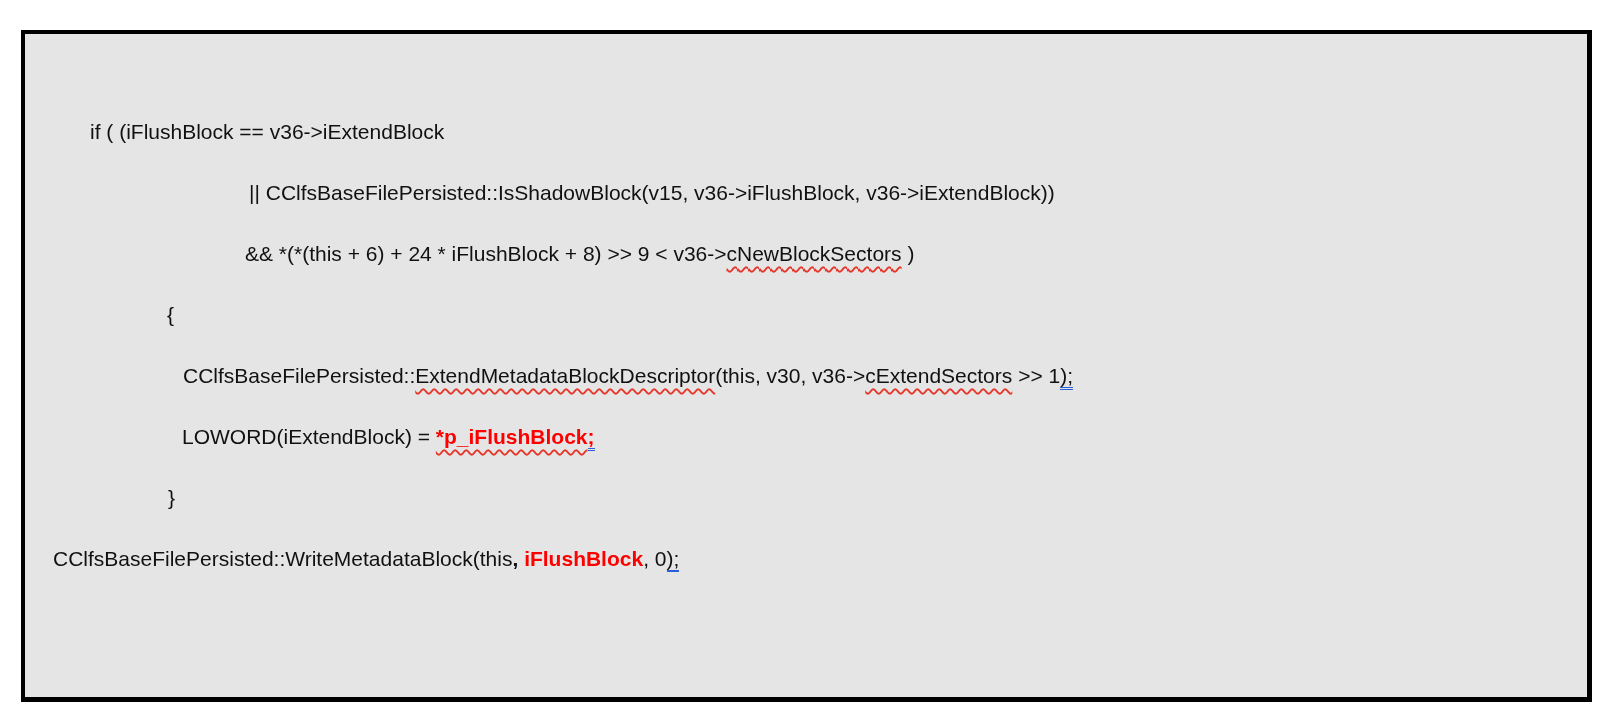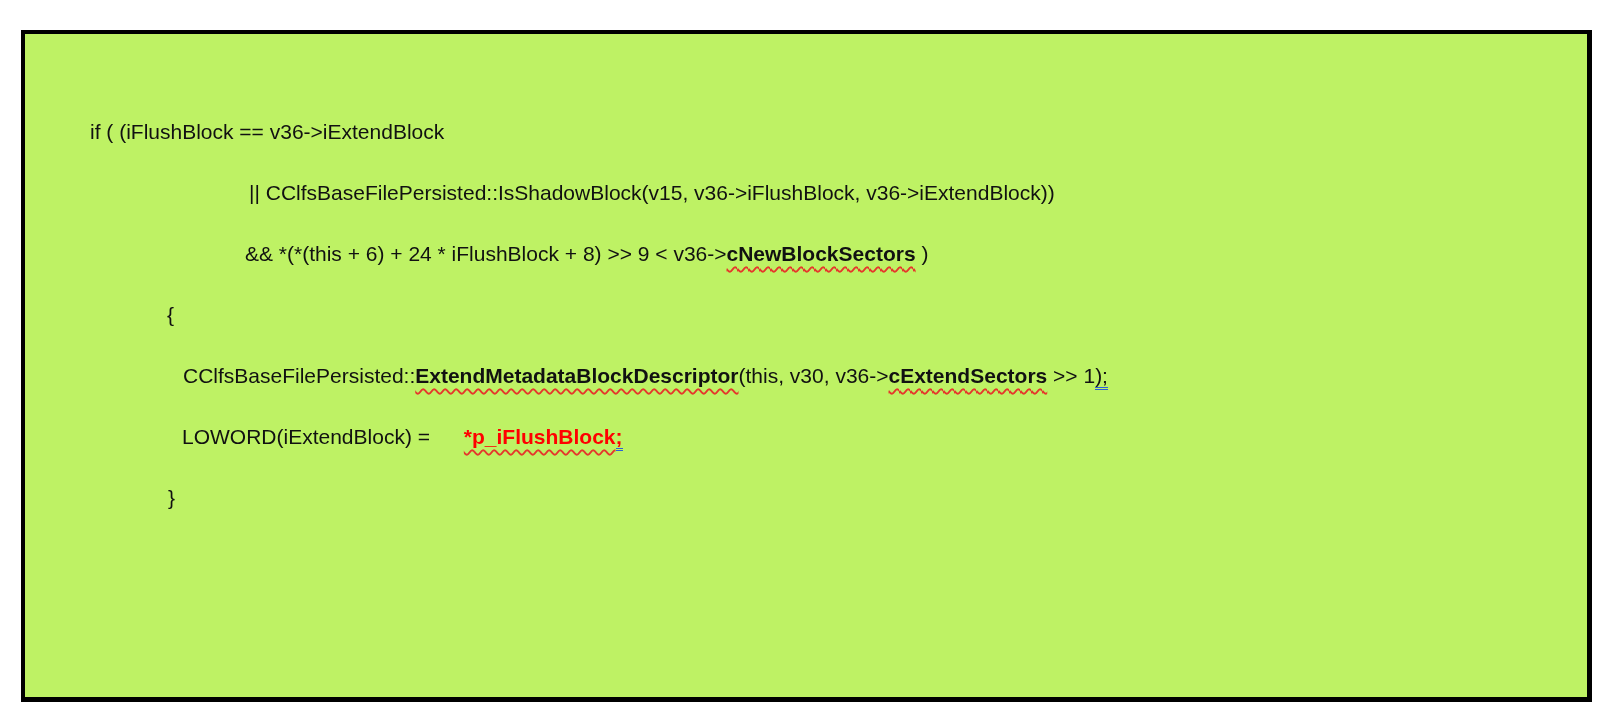"if ( (iFlushBlock == v36->iExtendBlock" .frame { background: #bef264 -> #e5e5e5 }
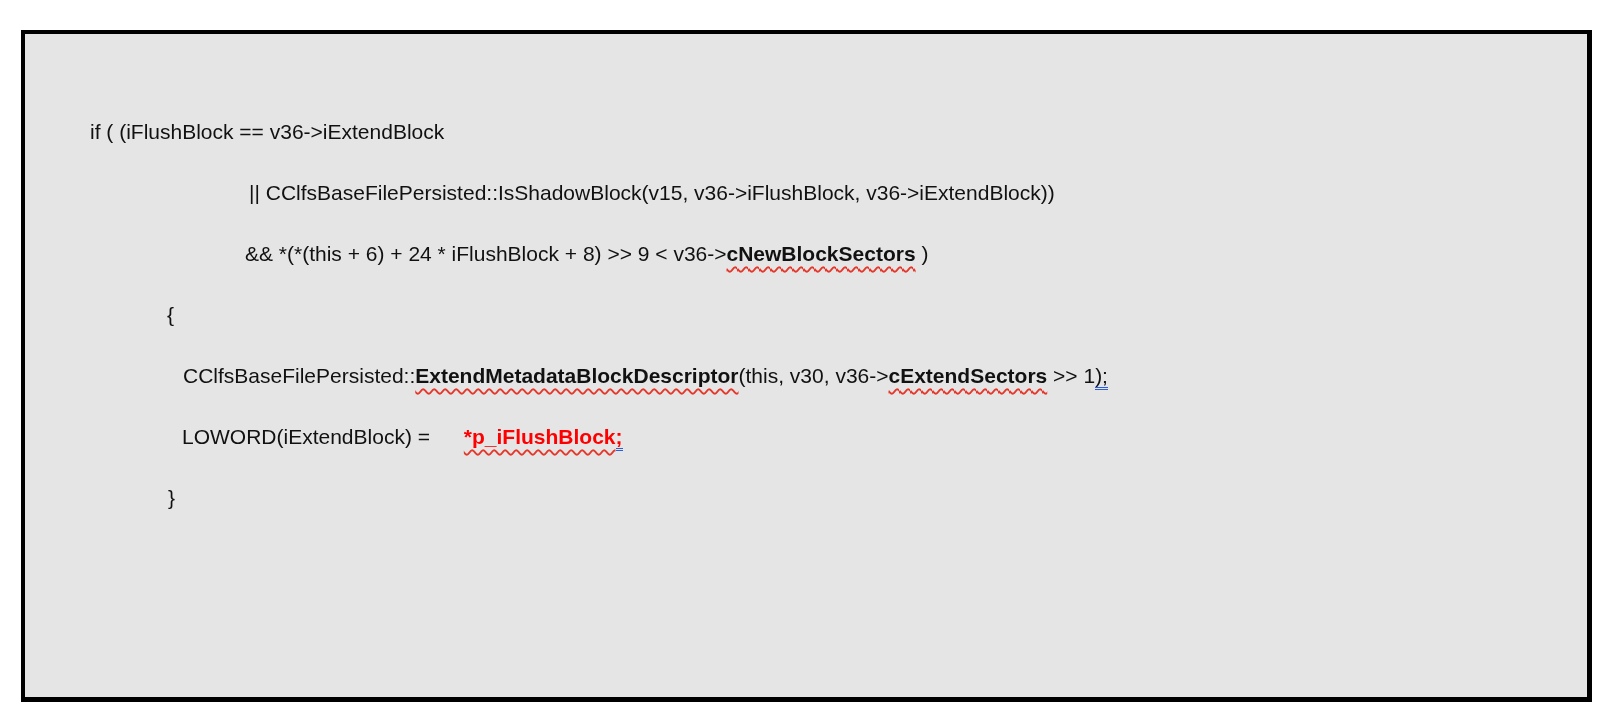"cNewBlockSectors" .seg-spell { font-weight: bold -> none }
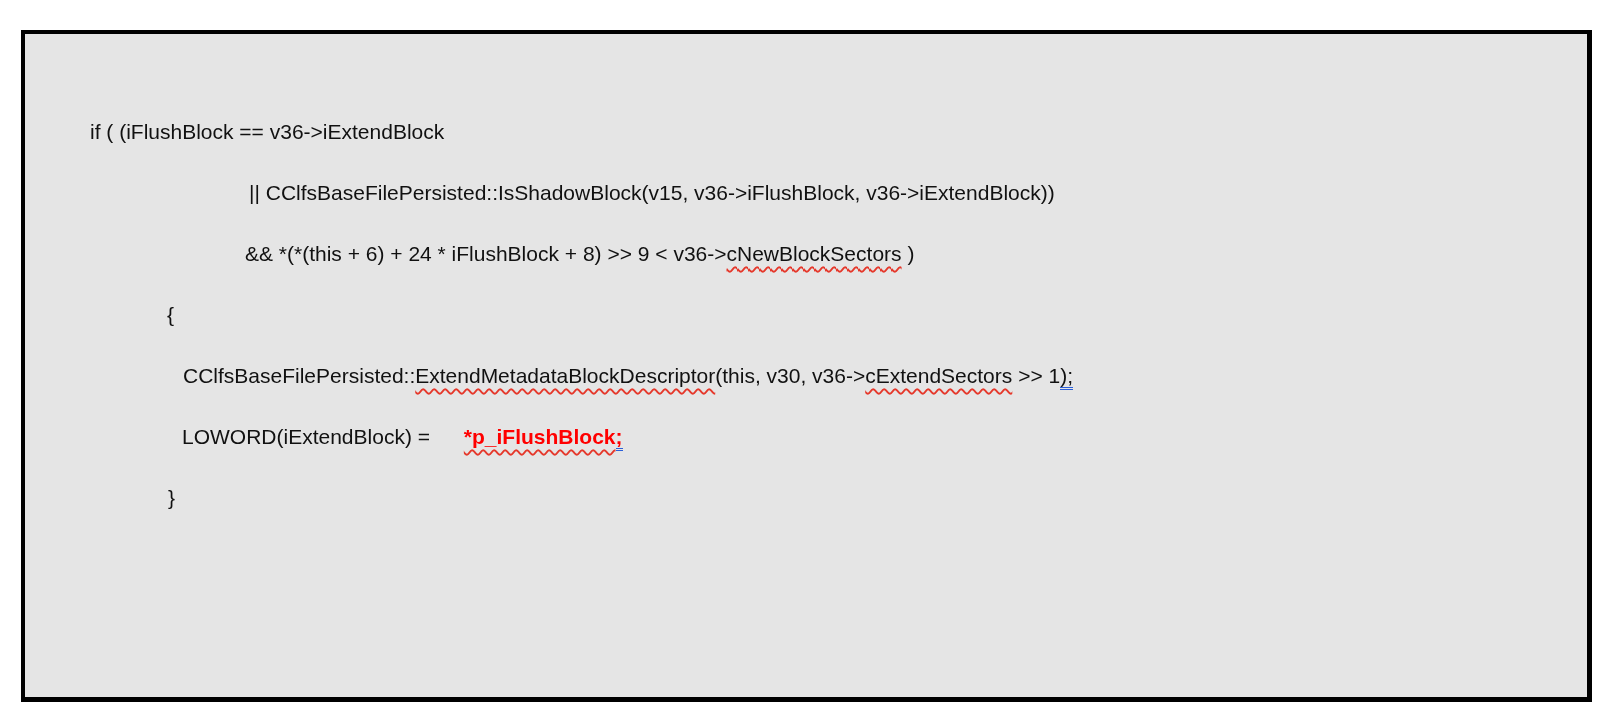"*p_iFlushBlock" .seg-red-spell { margin-left: 28px -> none }
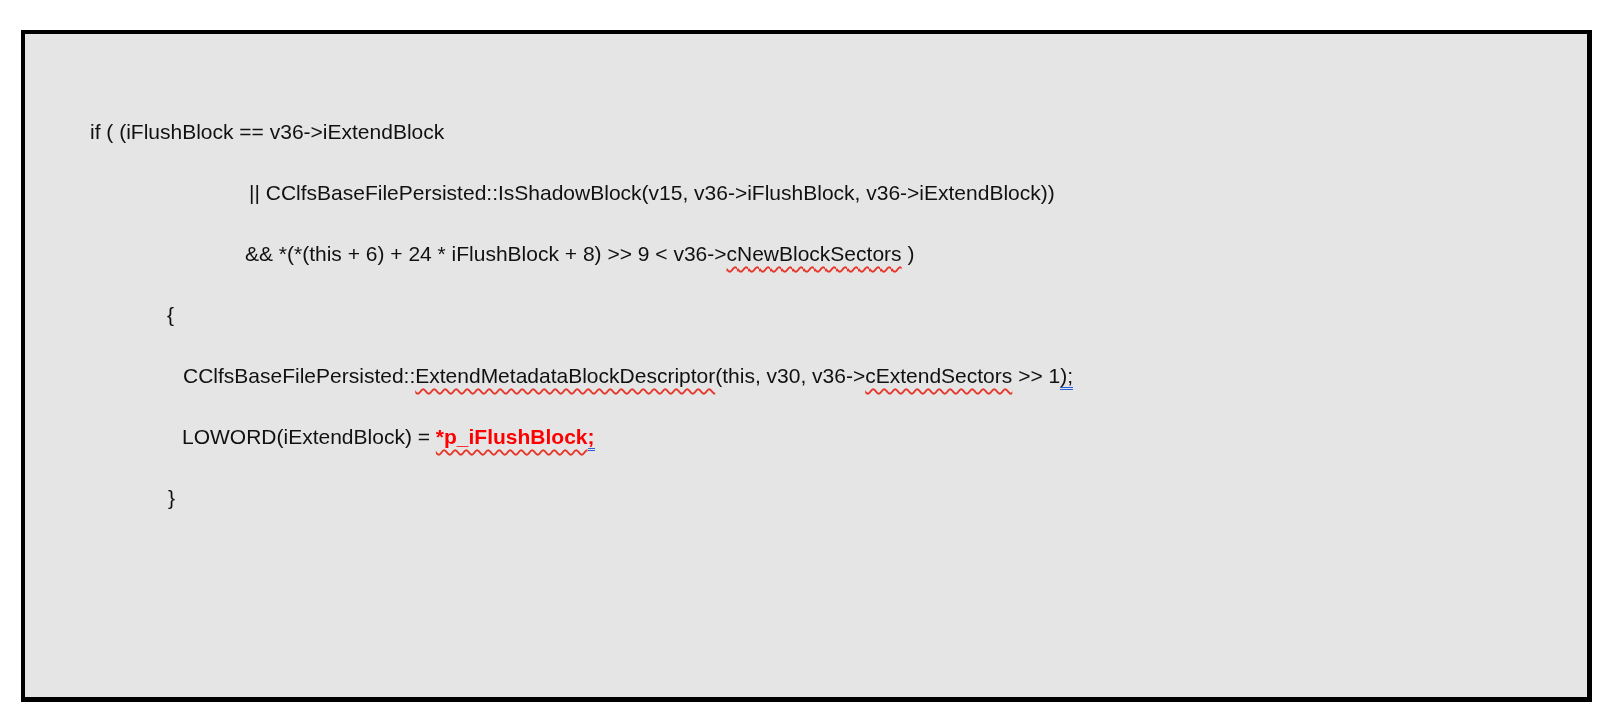"CClfsBaseFilePersisted::WriteMetadataBlo" div.code-line { html: none -> <div><span>CClfsBaseFilePersisted::WriteMetadataBlock(this</span><span>,</span><span> </span><span>iFlushBlock</span><span>, 0</span><span>);</span></div> }
